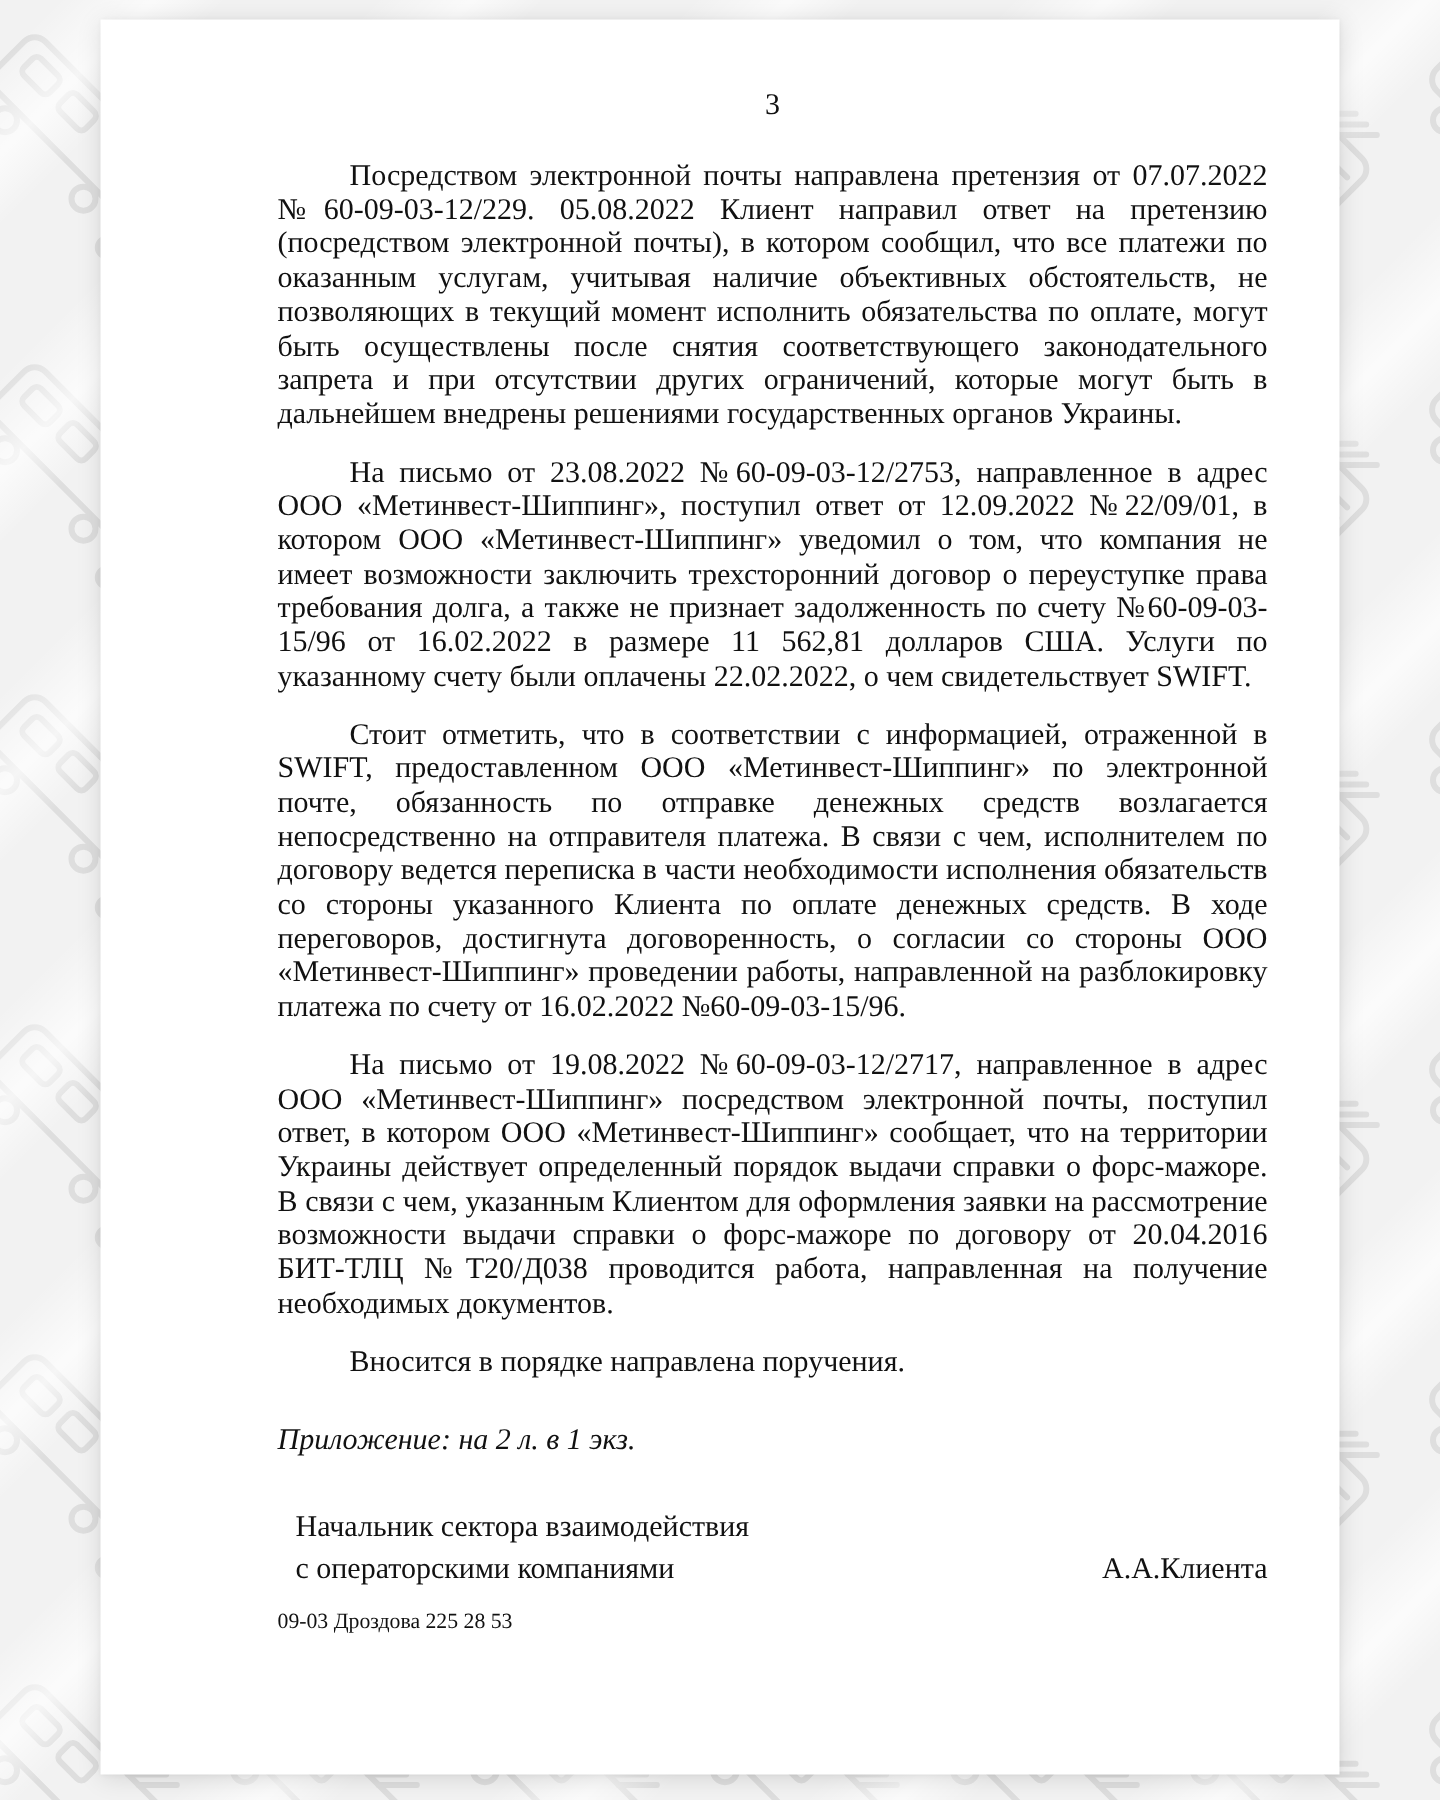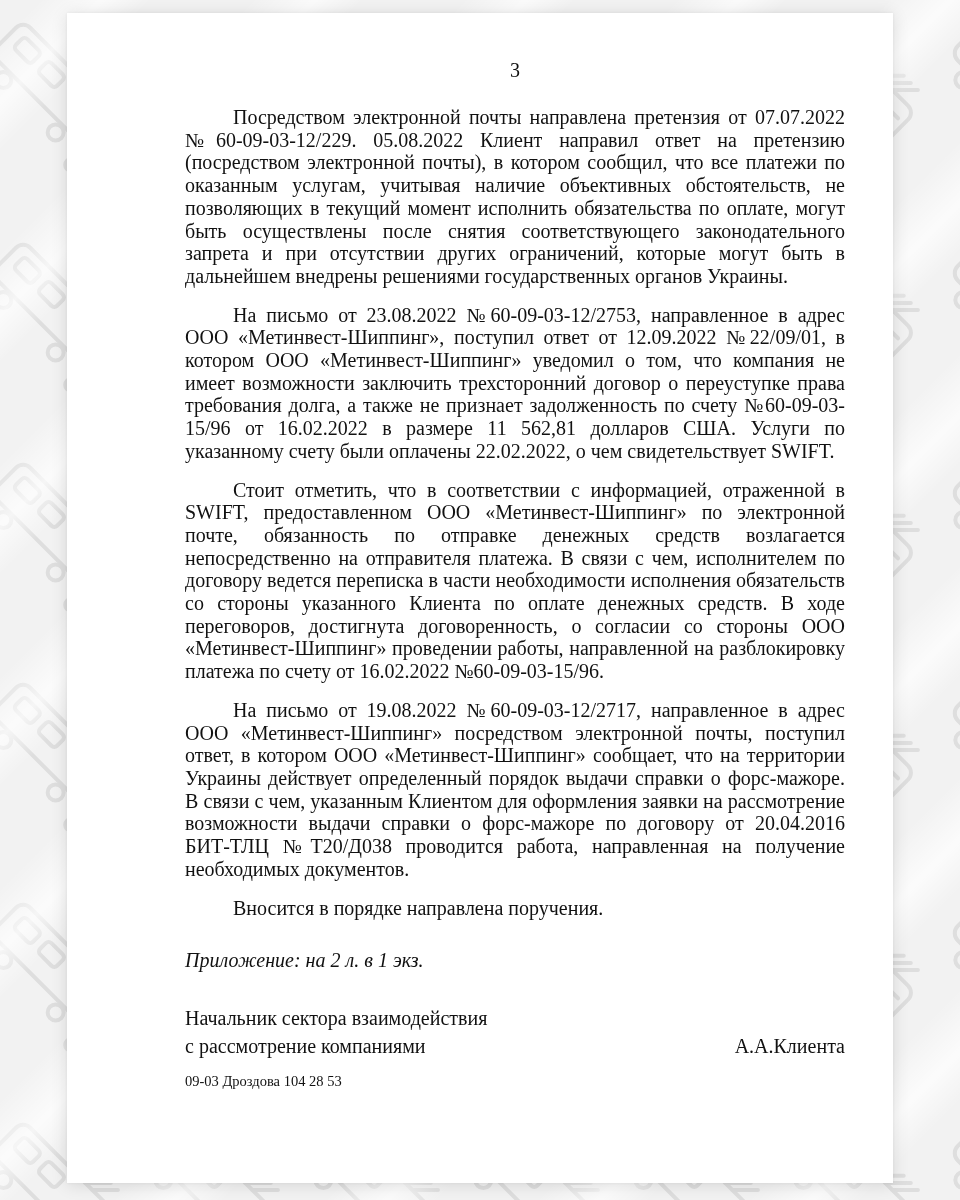"Начальник сектора взаимодействия" .signature { margin-left: none -> 12px }
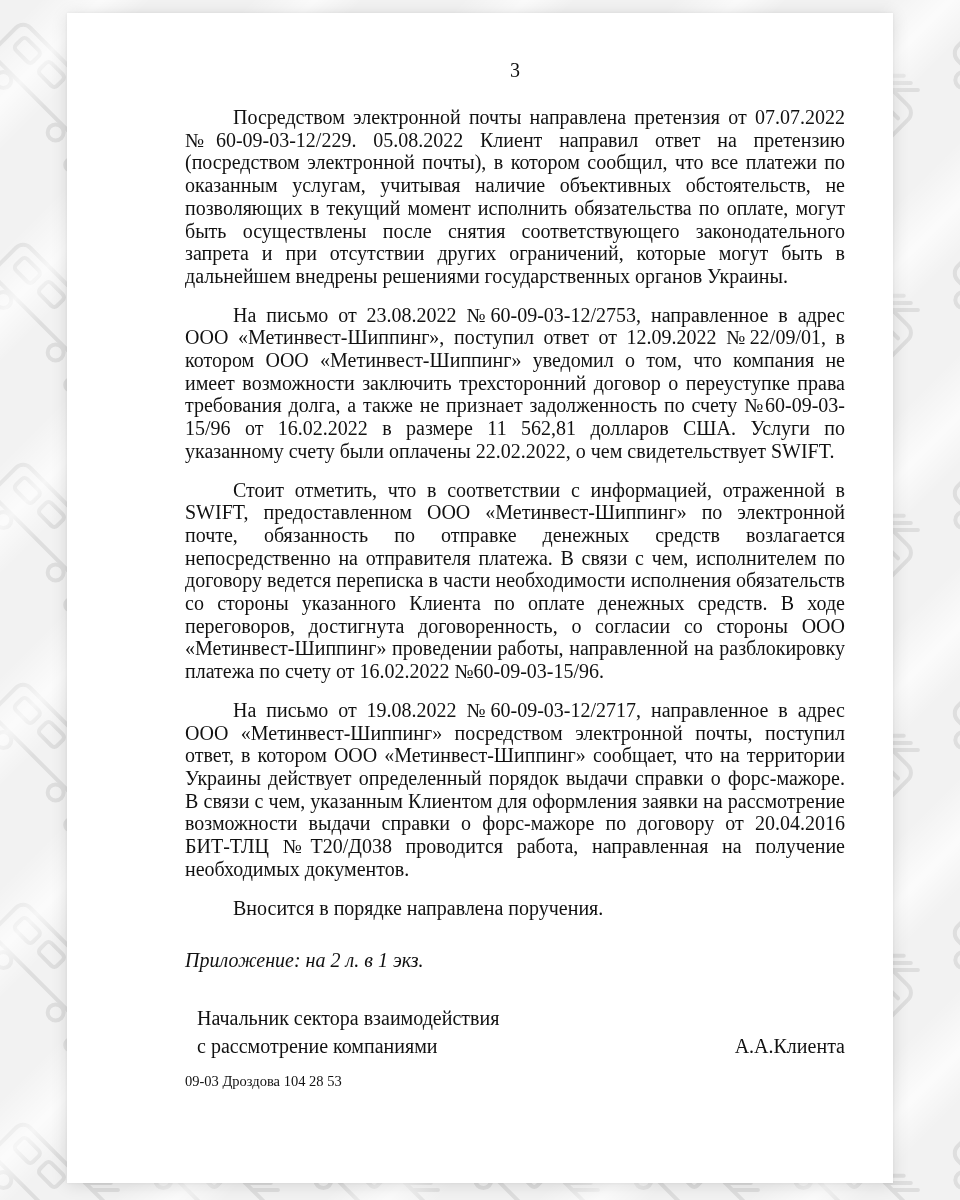"с рассмотрение компаниями" div { text: рассмотрение -> операторскими }
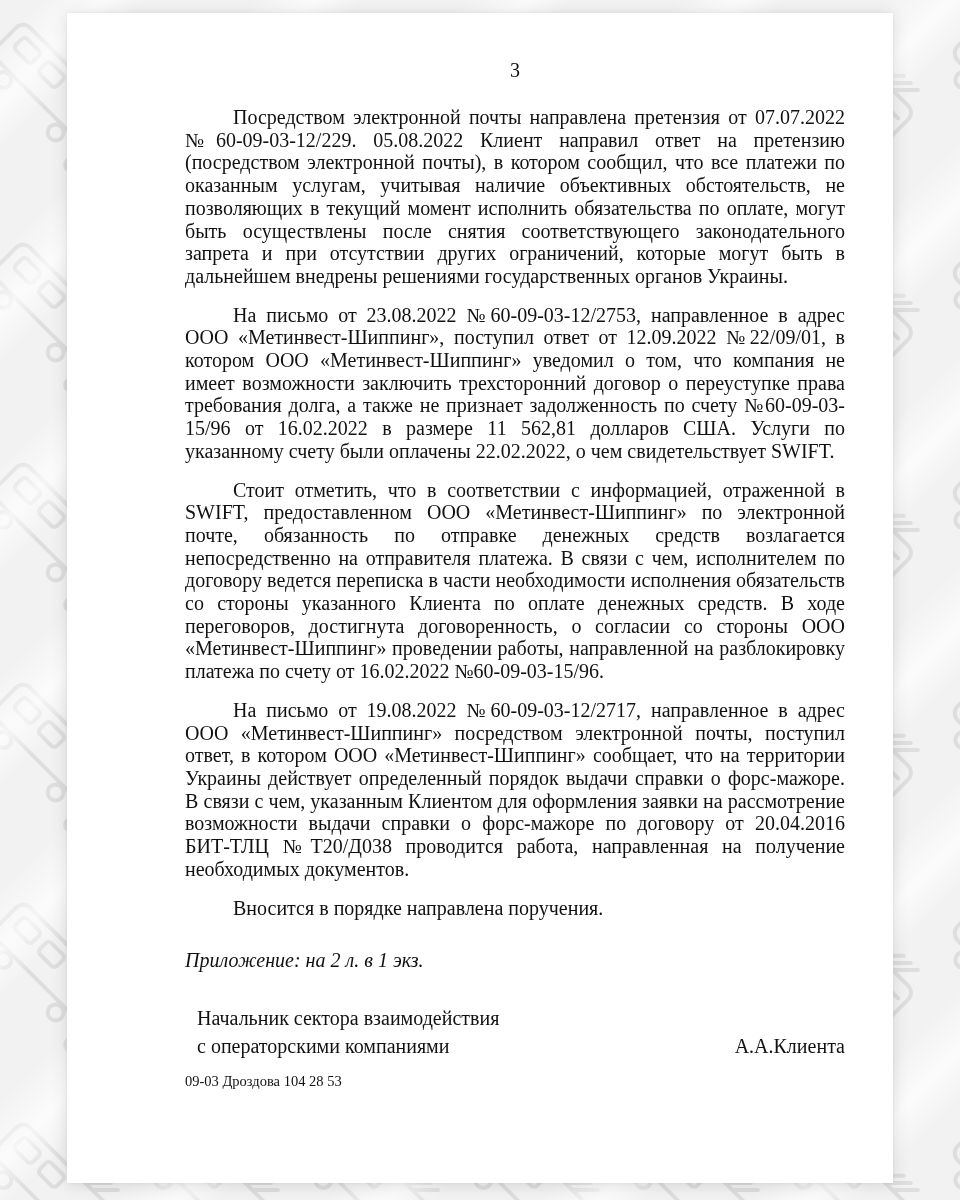"09-03 Дроздова 104 28 53" div.footer-note { text: 104 -> 225 }
